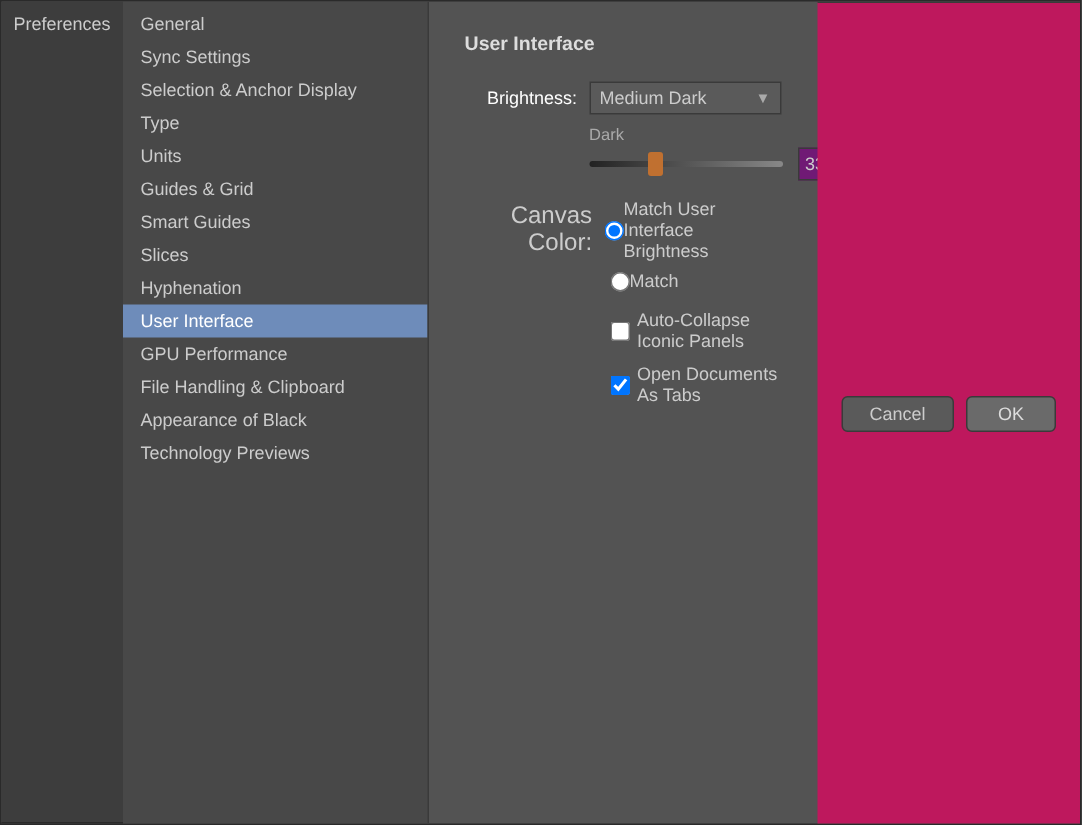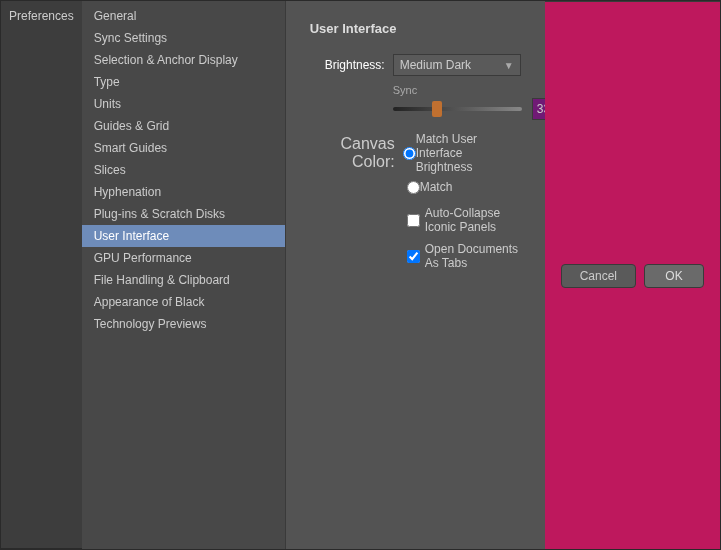"Sync" span { text: Sync -> Dark }
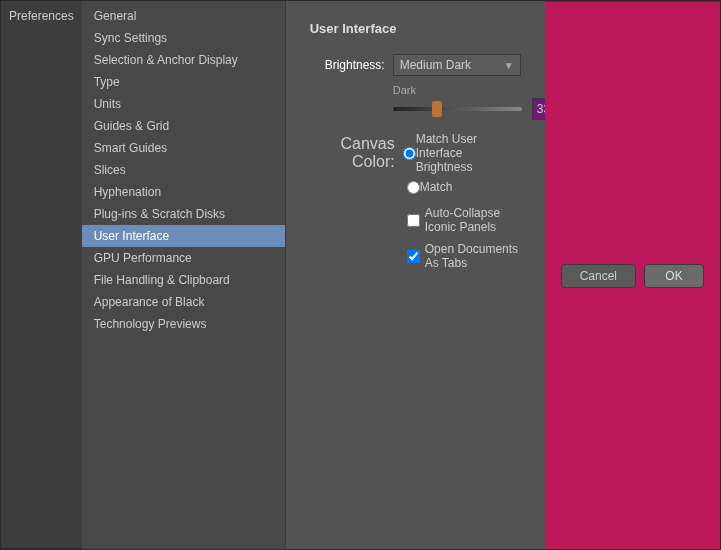"Plug-ins & Scratch Disks" div.sidebar-item { html: <div>Plug-ins &amp; Scratch Disks</div> -> none }
